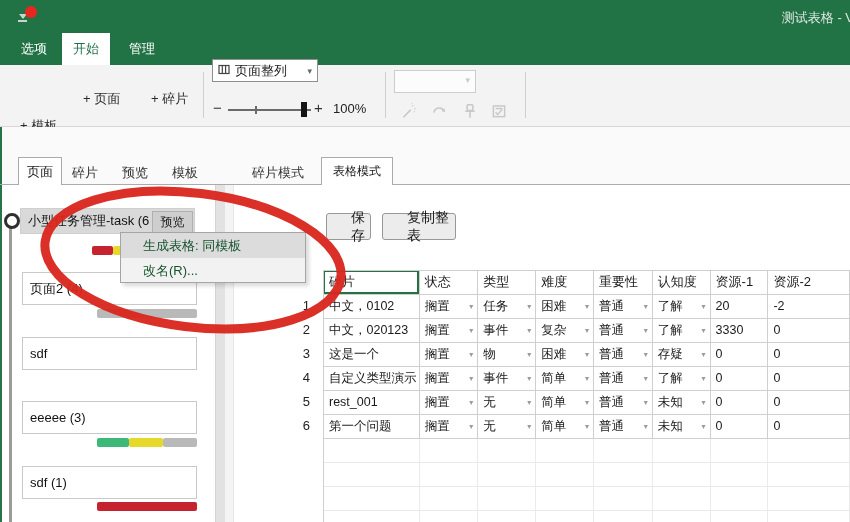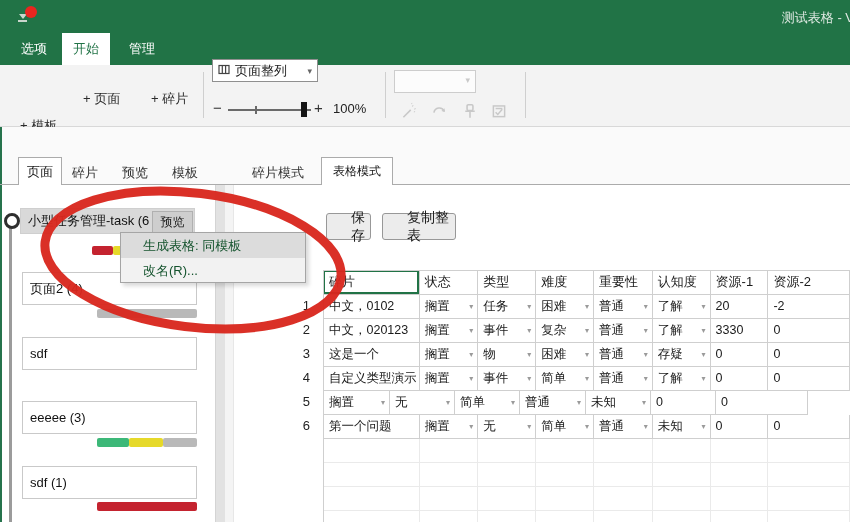"rest_001" div.td { html: none -> <div><span>rest_001</span></div> }
